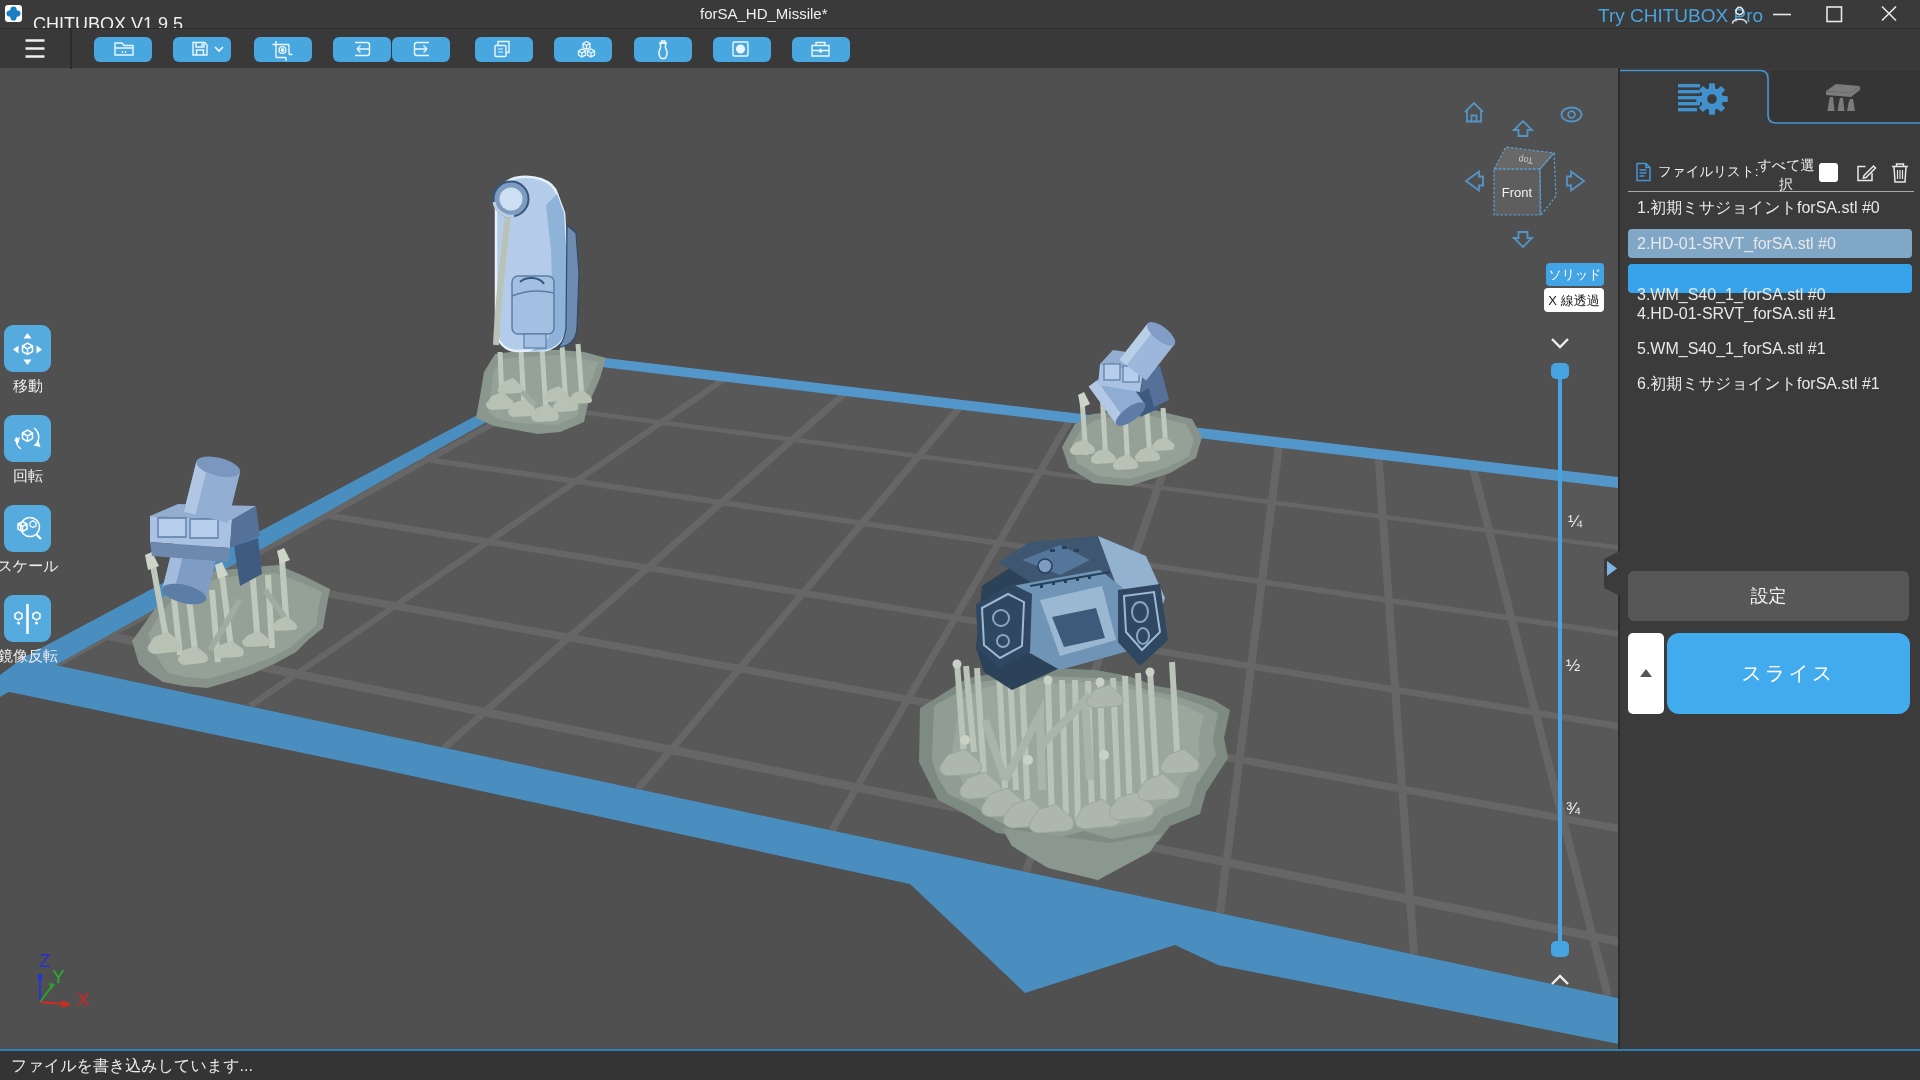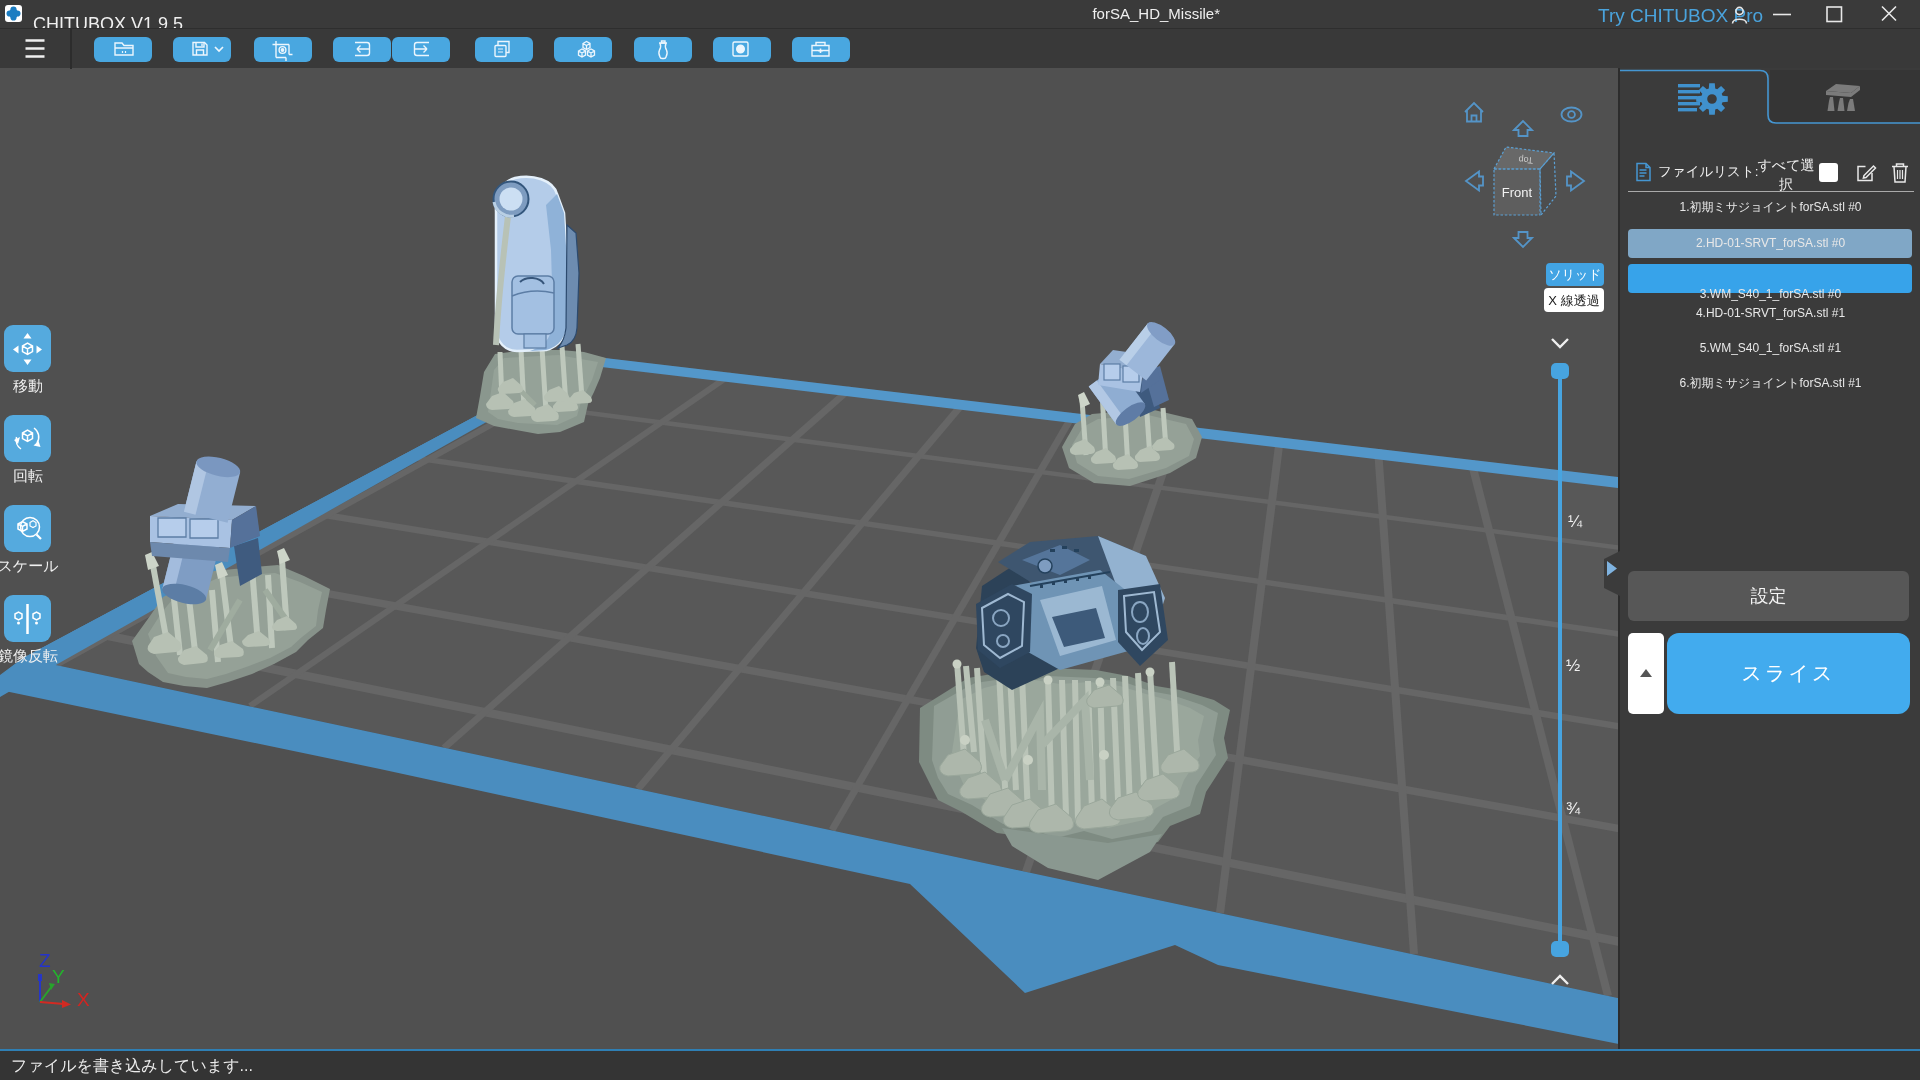"forSA_HD_Missile*" div.abs { text-align: right -> left }
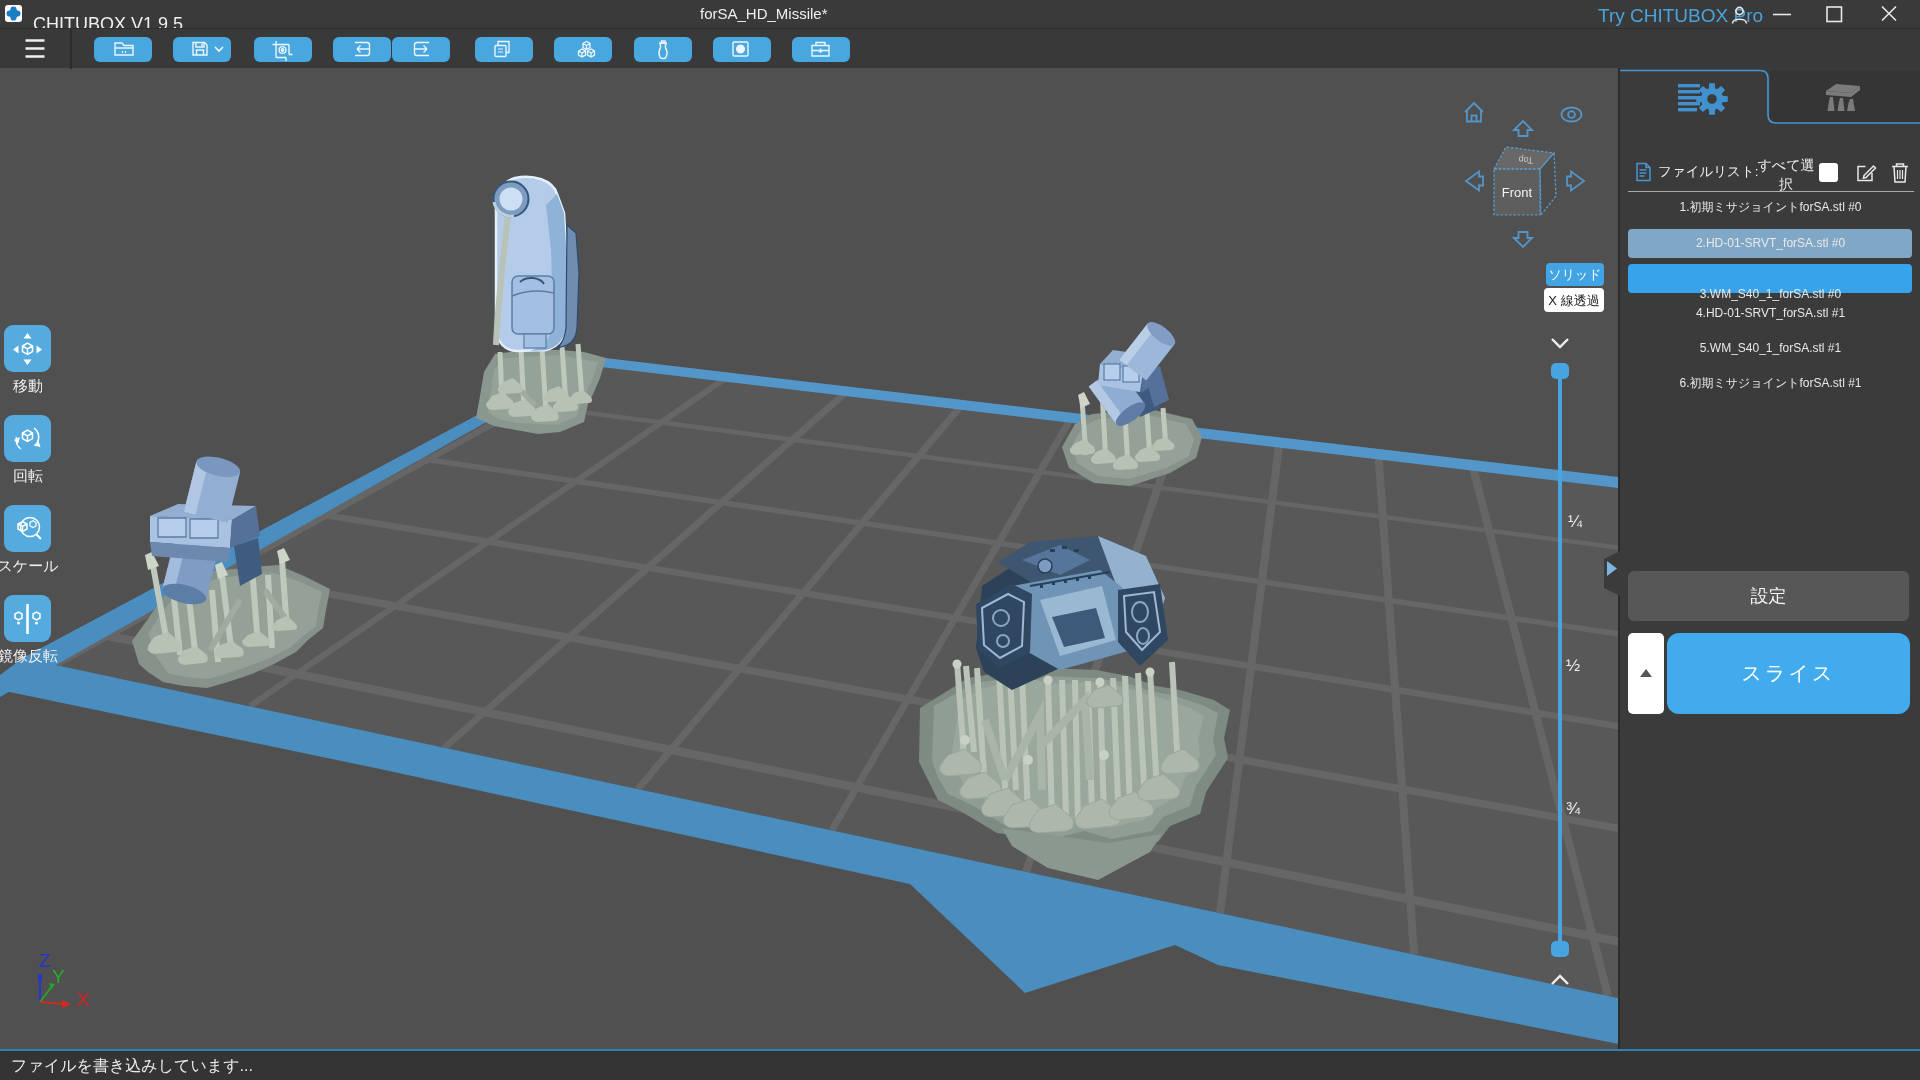"1.初期ミサジョイントforSA.stl #0" .item { font-size: 12px -> 16px; text-align: center -> none }
